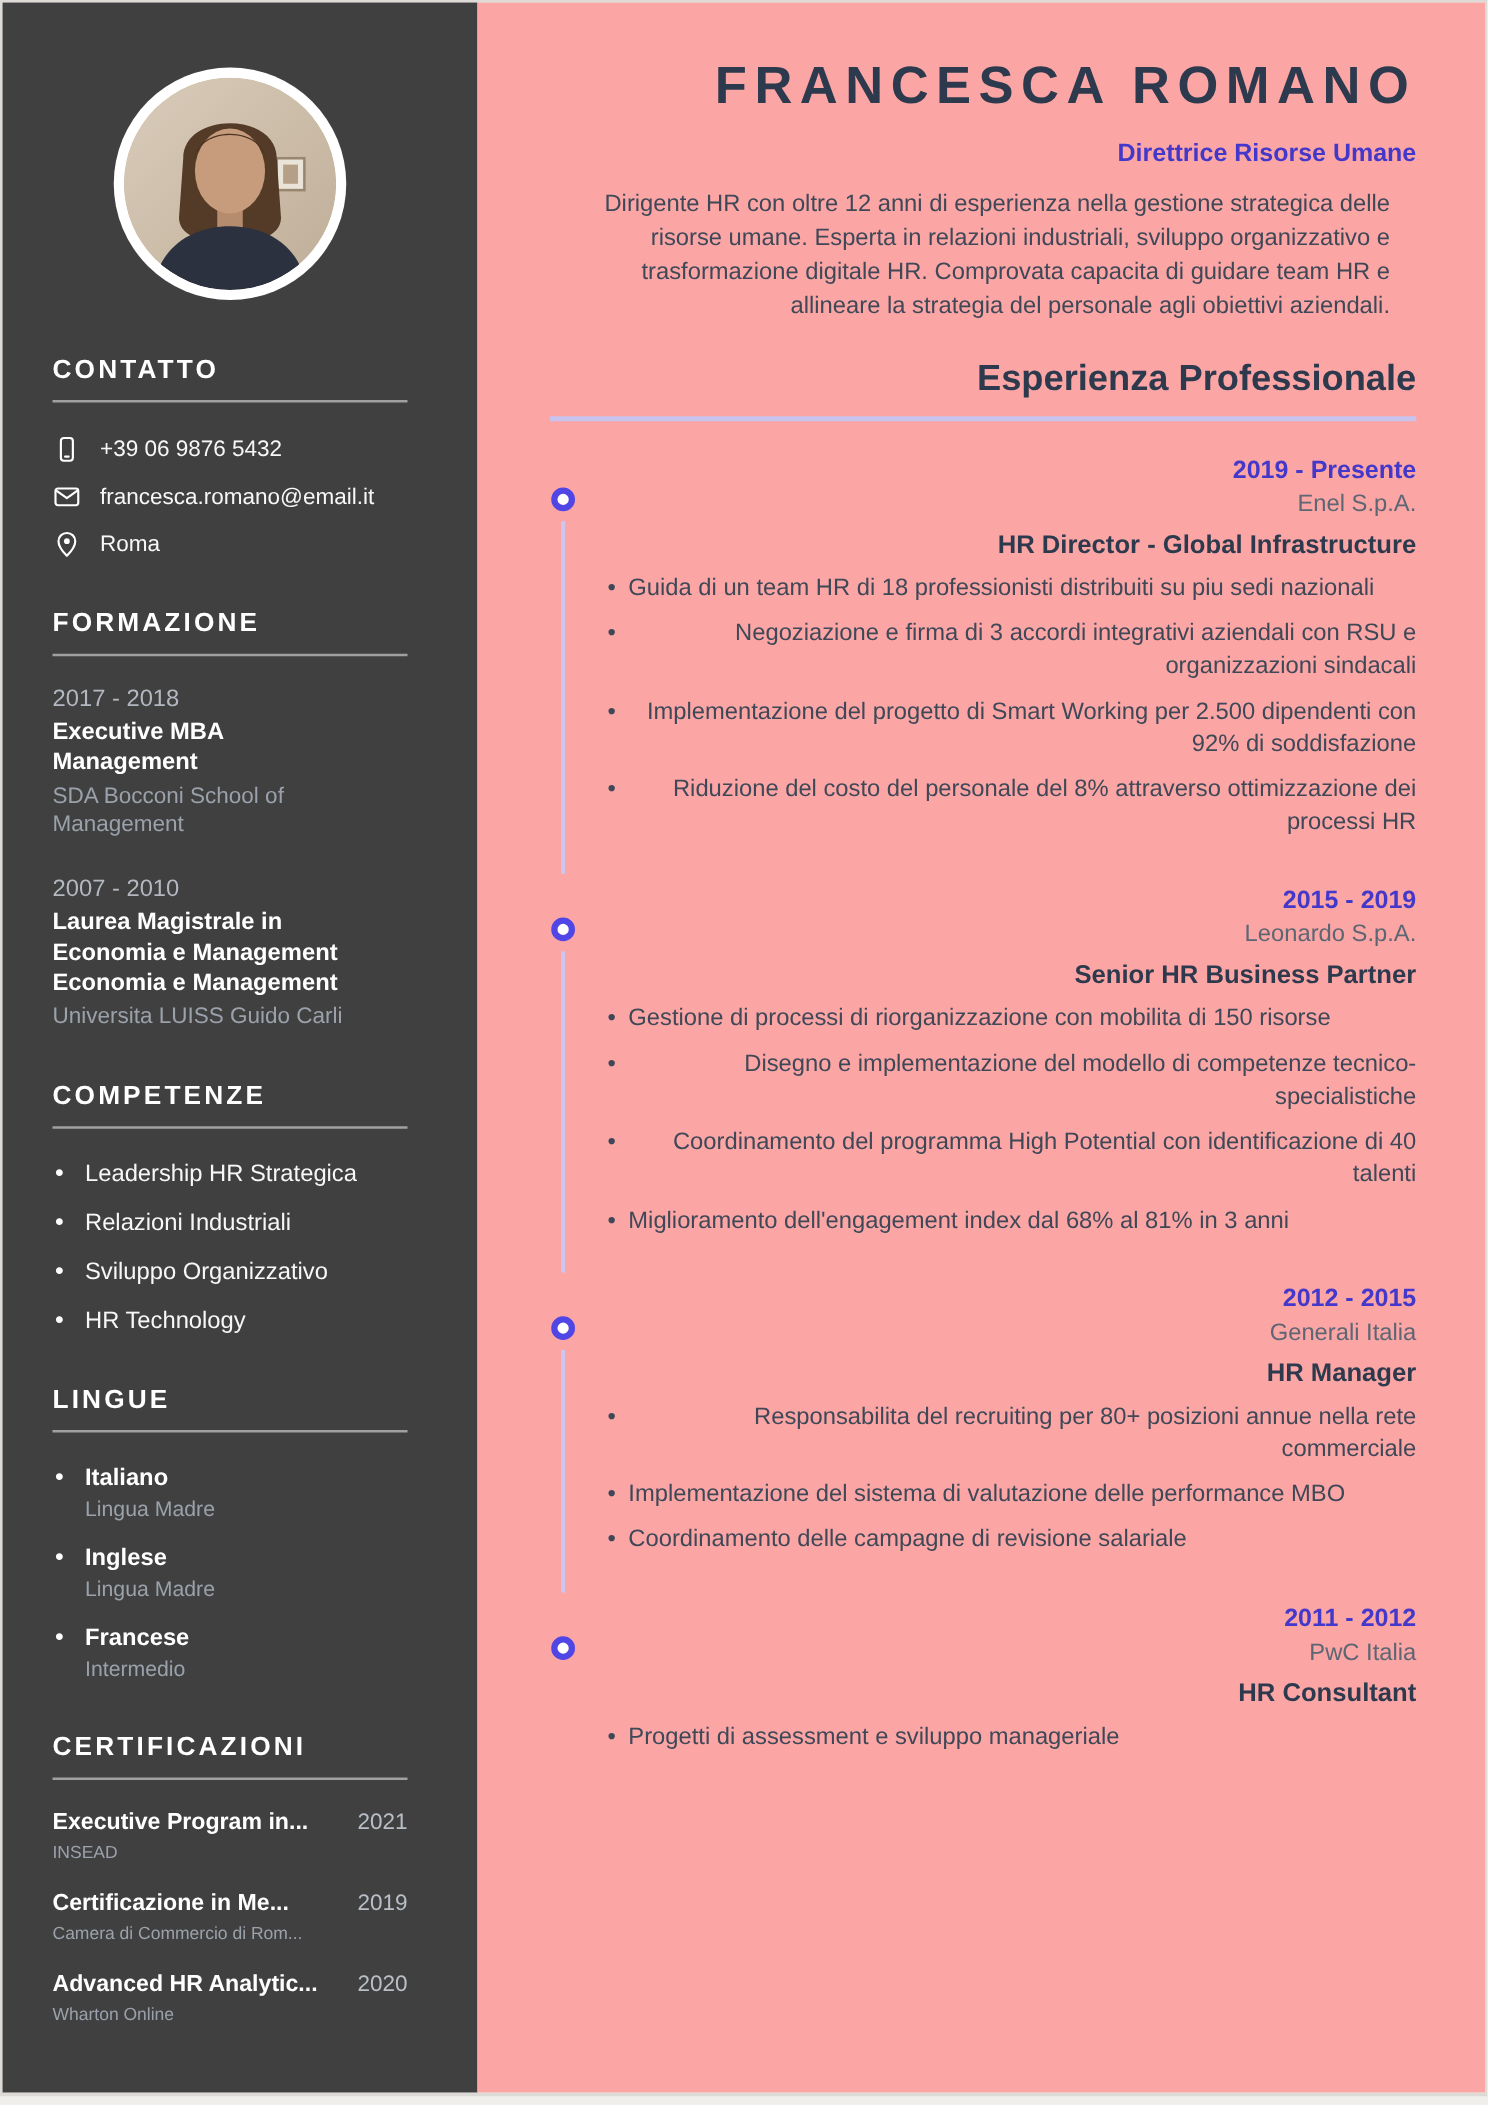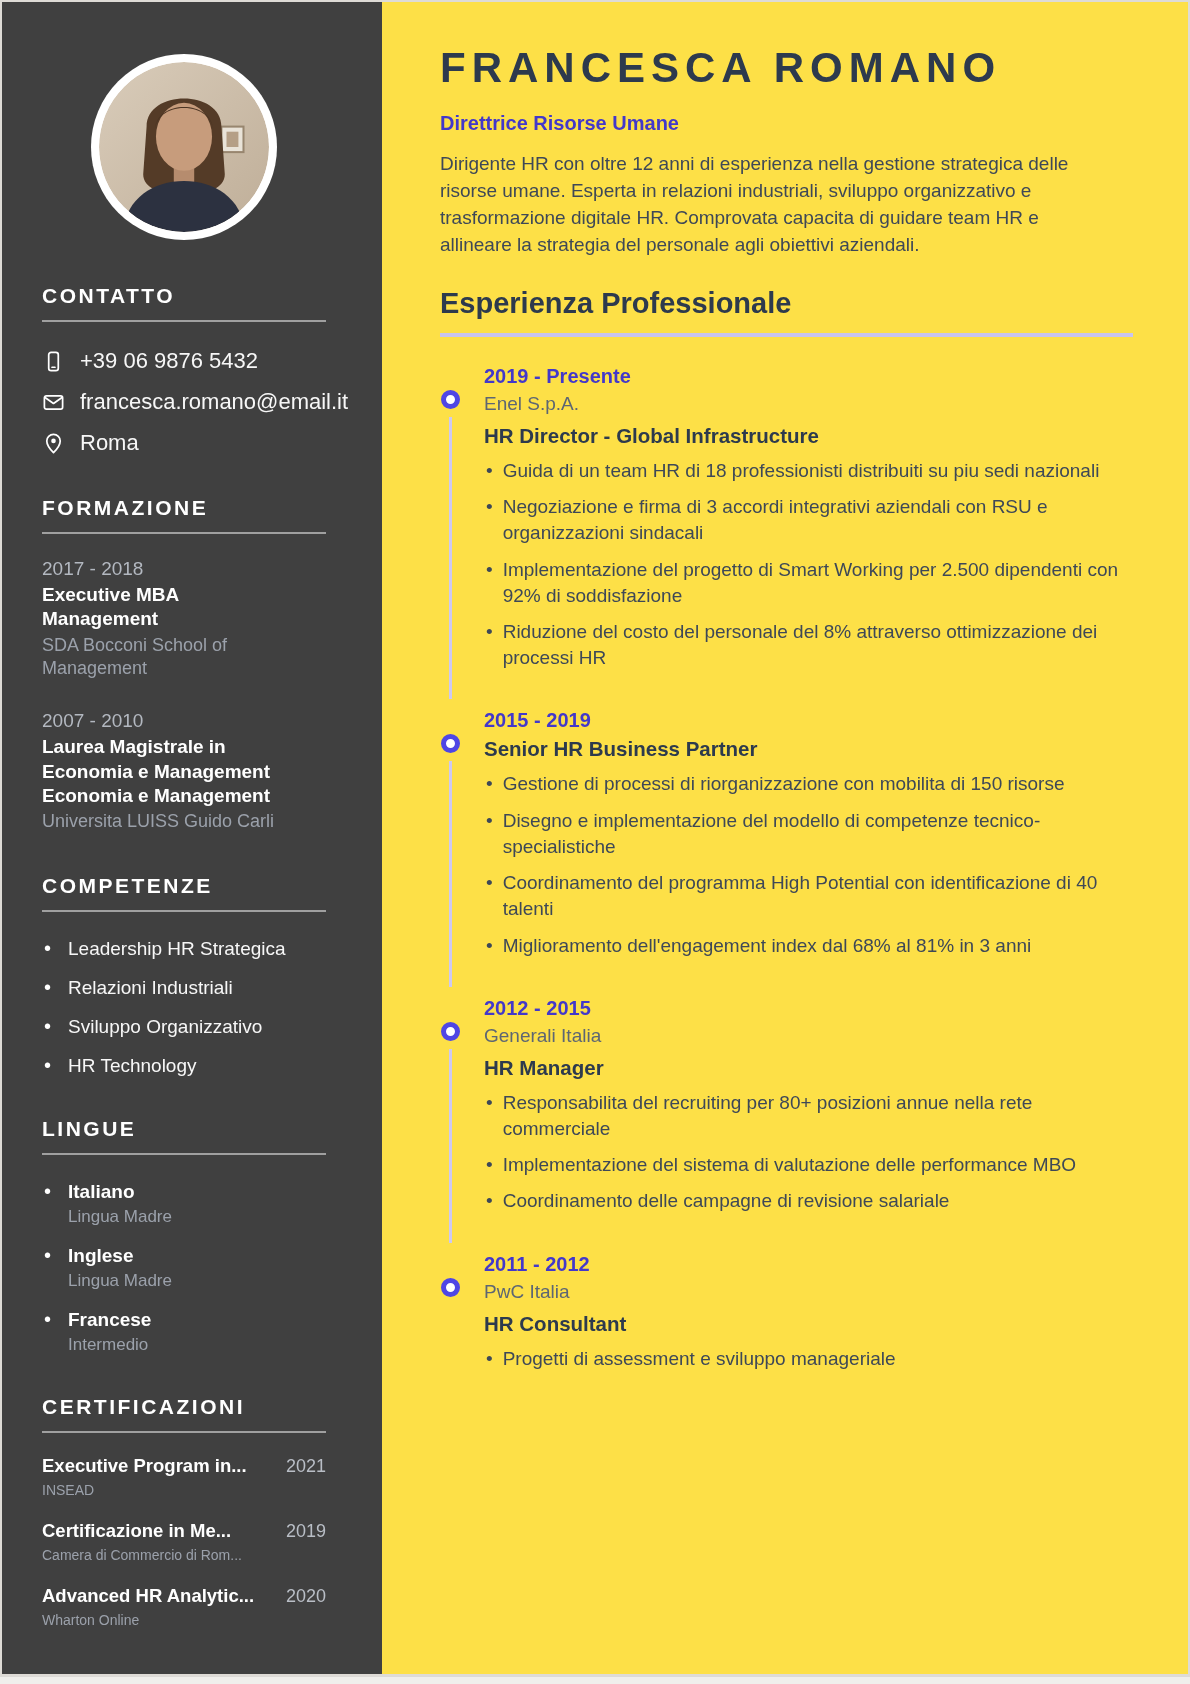"FRANCESCA ROMANO" .main { background: #fde047 -> #fca5a5; text-align: none -> right }
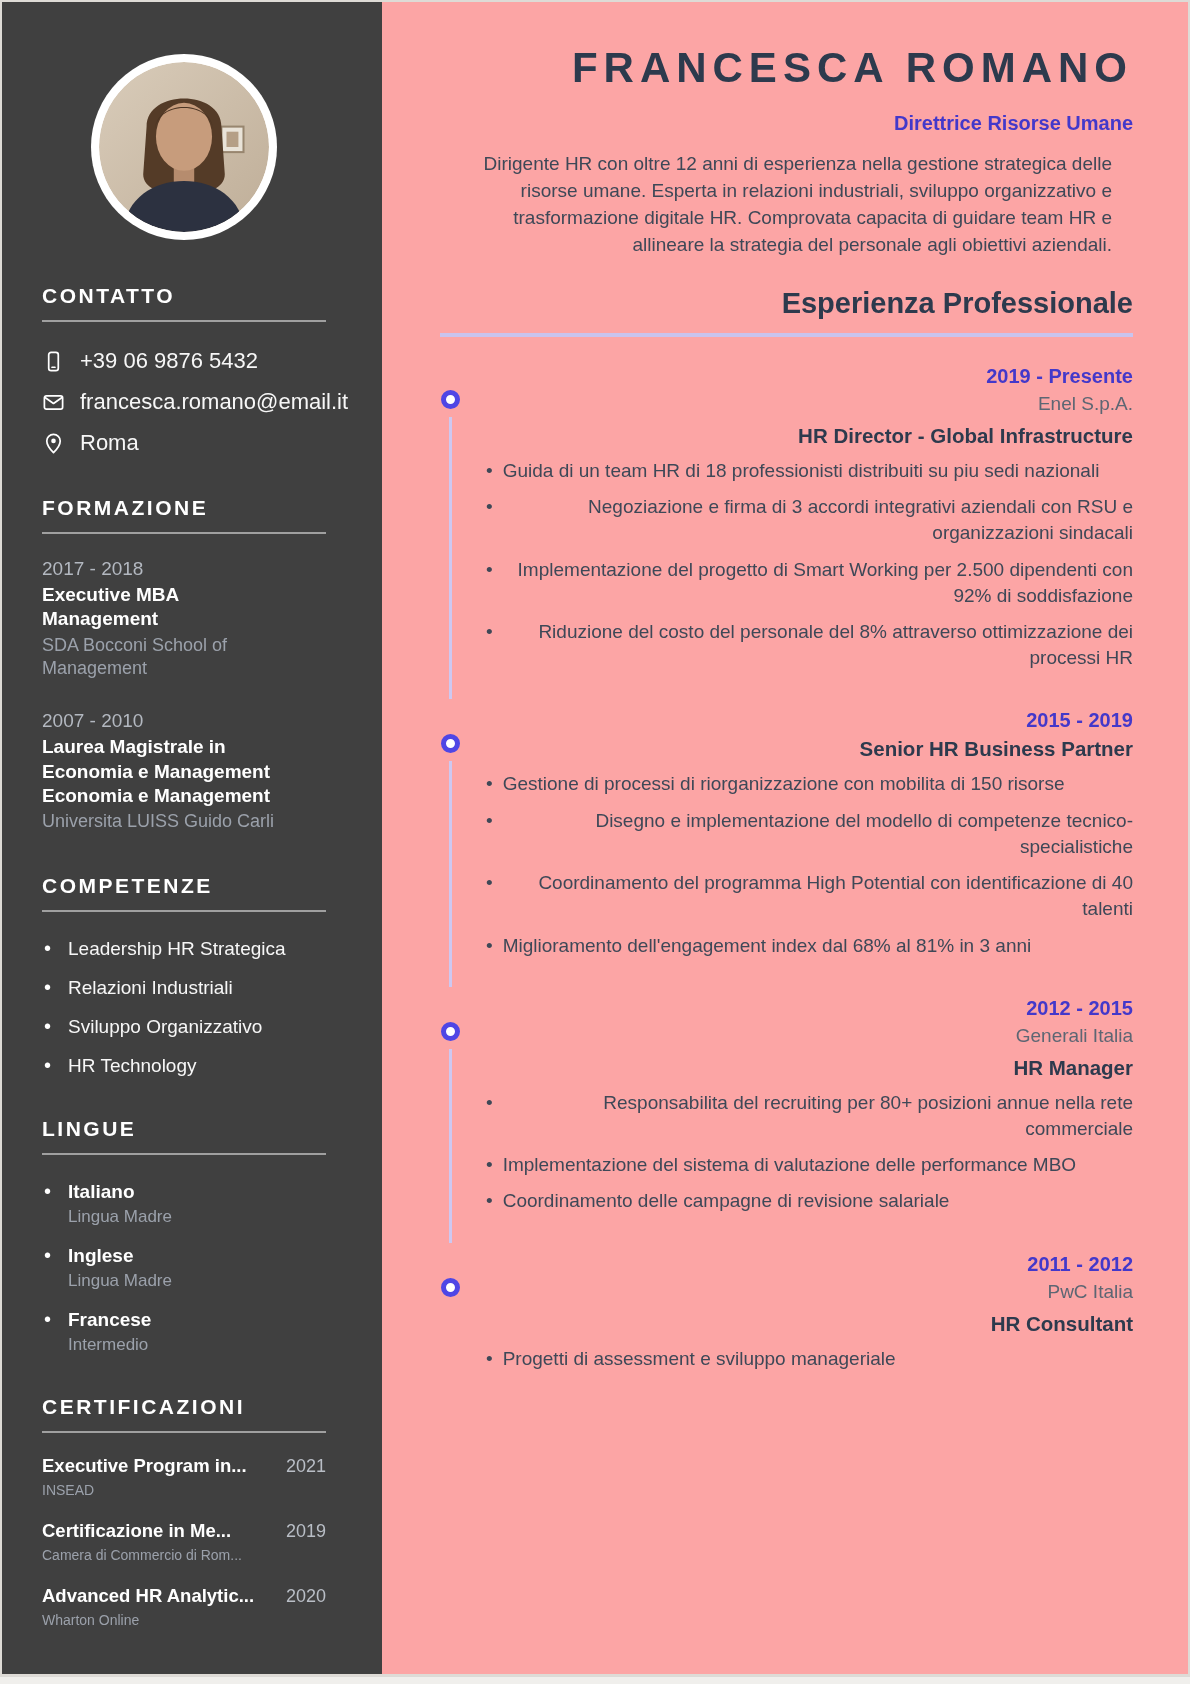"+39 06 9876 5432" .contact-item { font-size: 22px -> 18px }
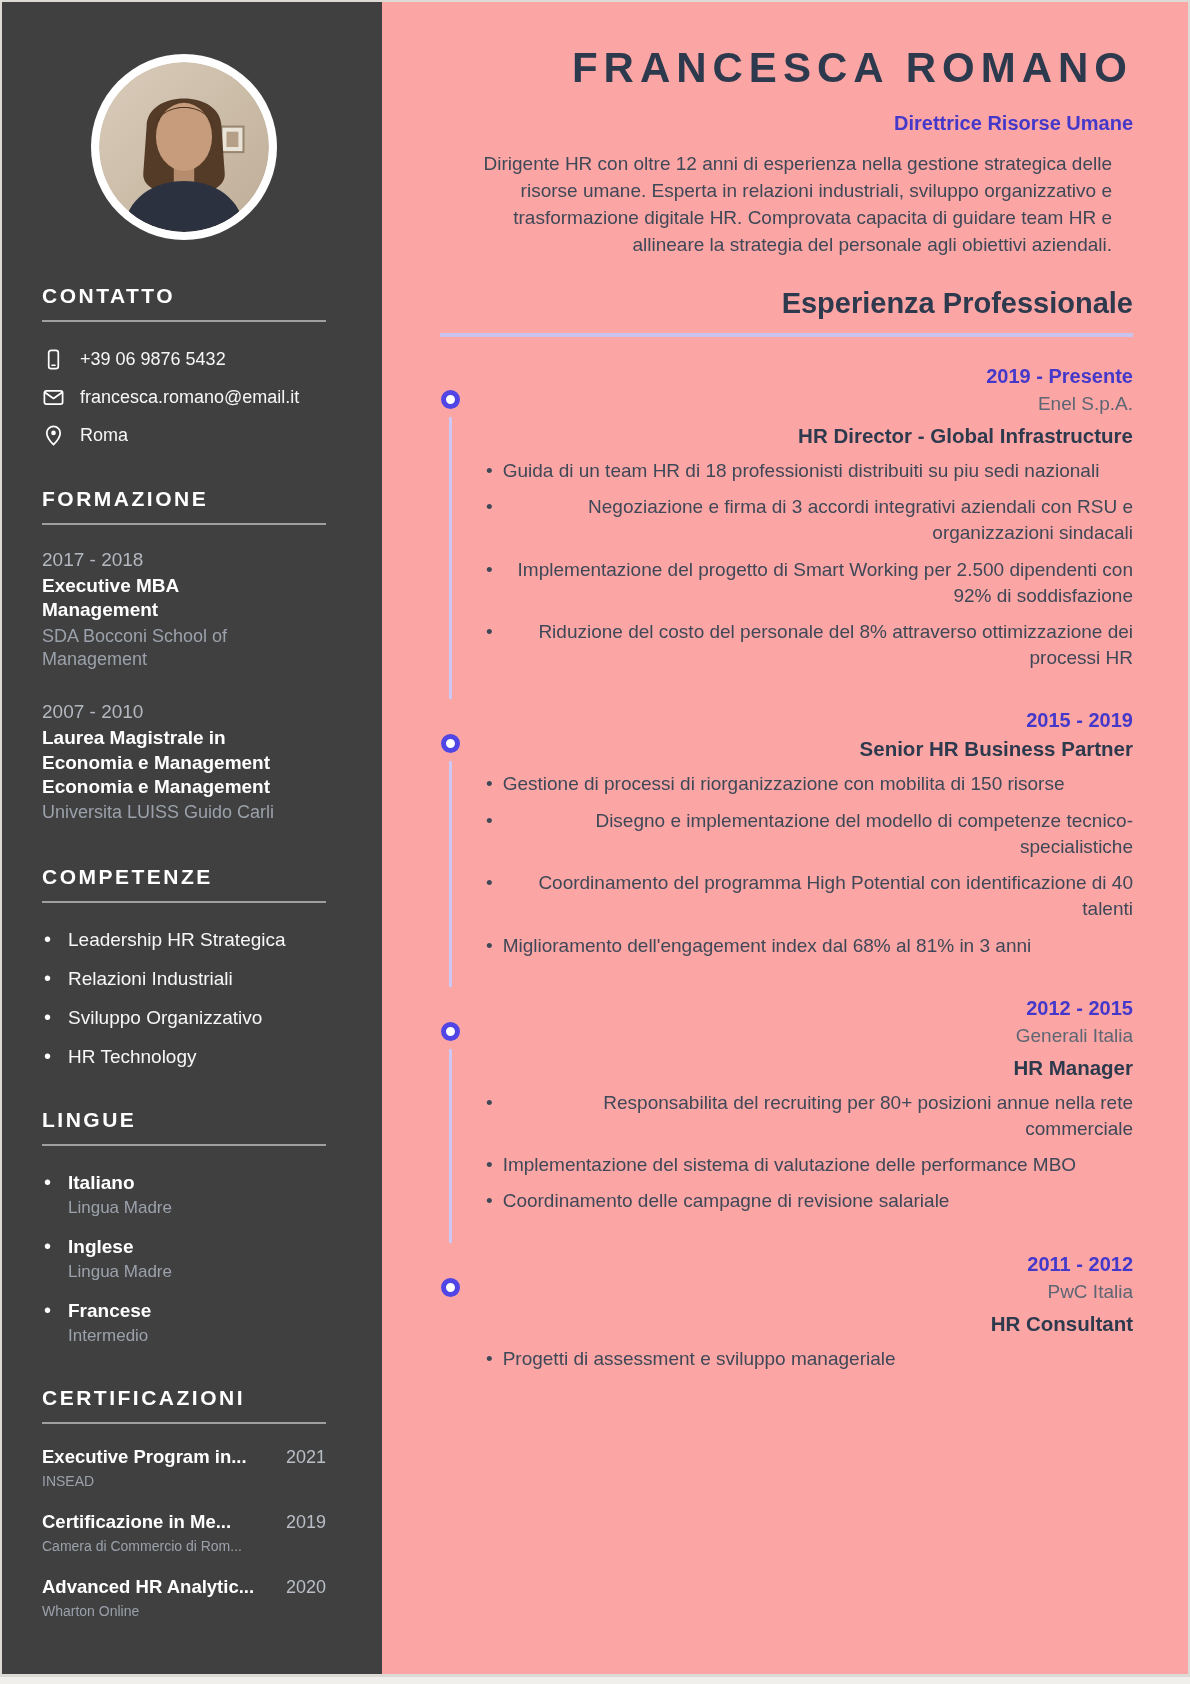"Leonardo S.p.A." div.entry-company { html: none -> <div>Leonardo S.p.A.</div> }
